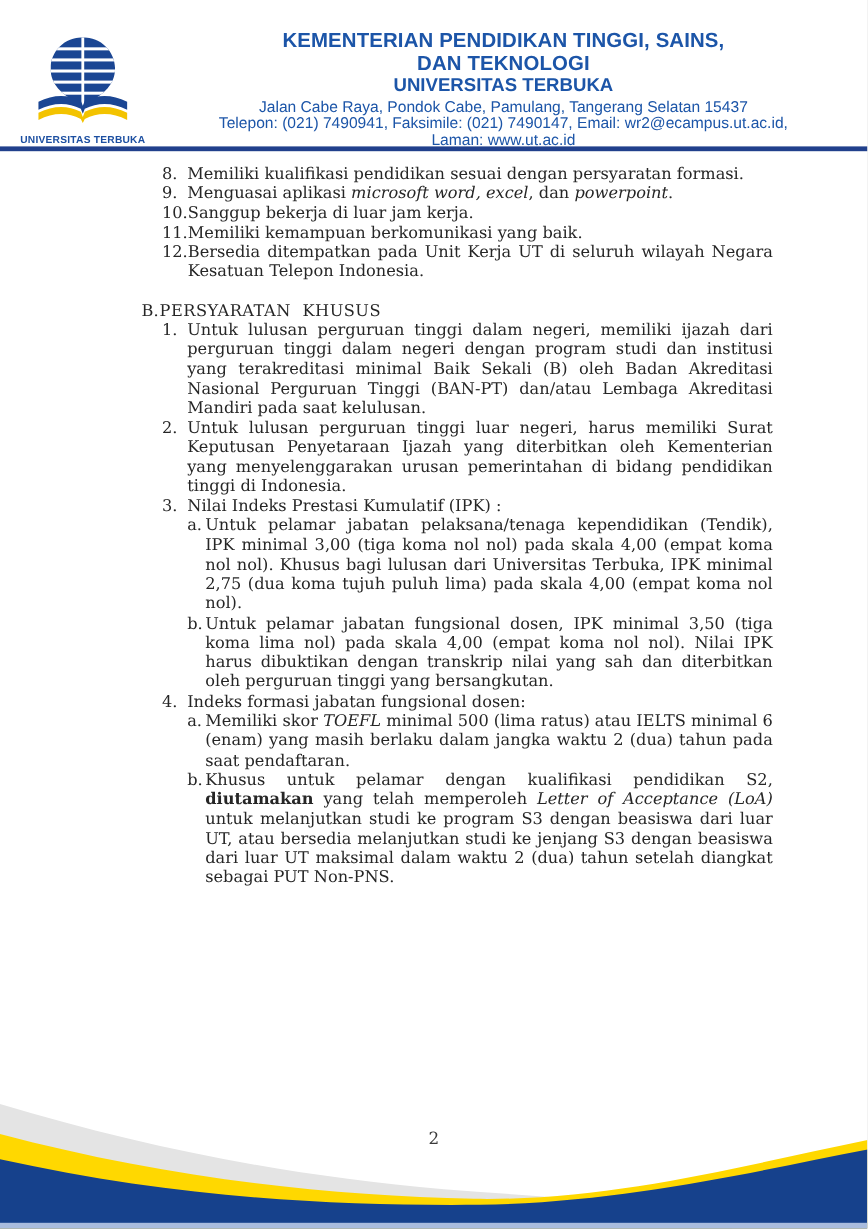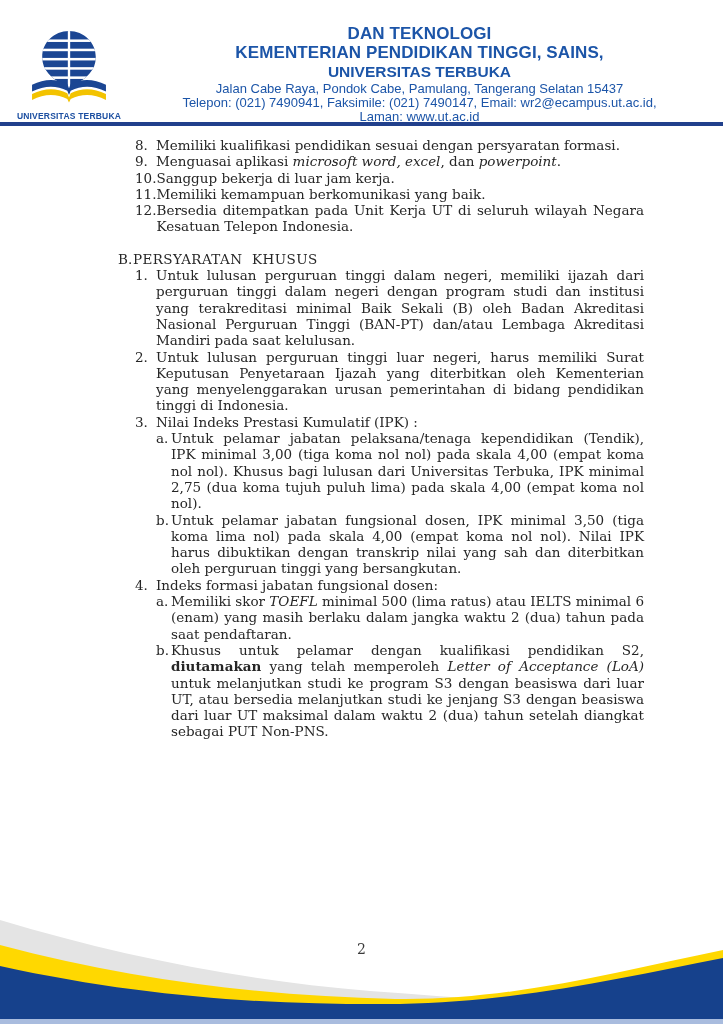"DAN TEKNOLOGI" div.ministry { order: before "KEMENTERIAN PENDIDIKAN TINGGI, SAINS," -> after "KEMENTERIAN PENDIDIKAN TINGGI, SAINS," }
